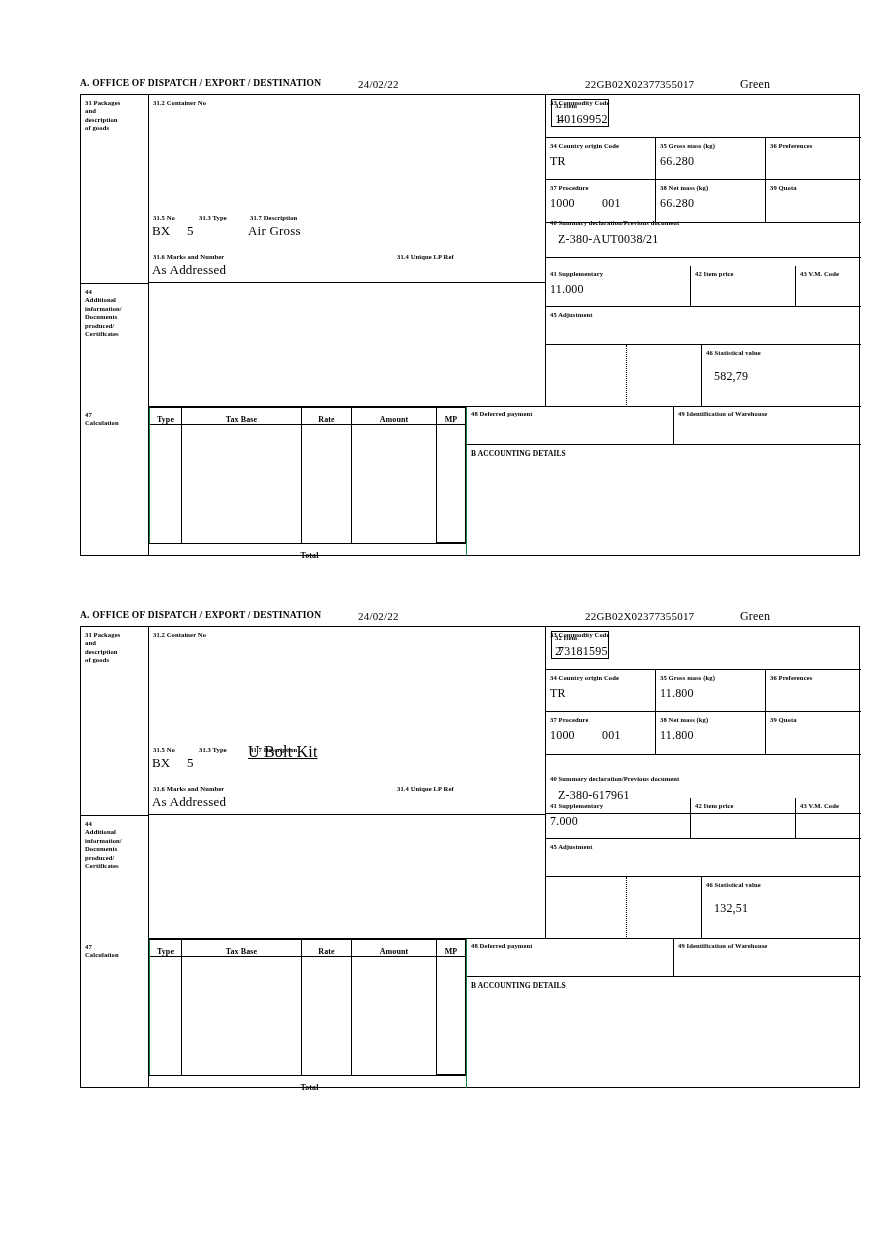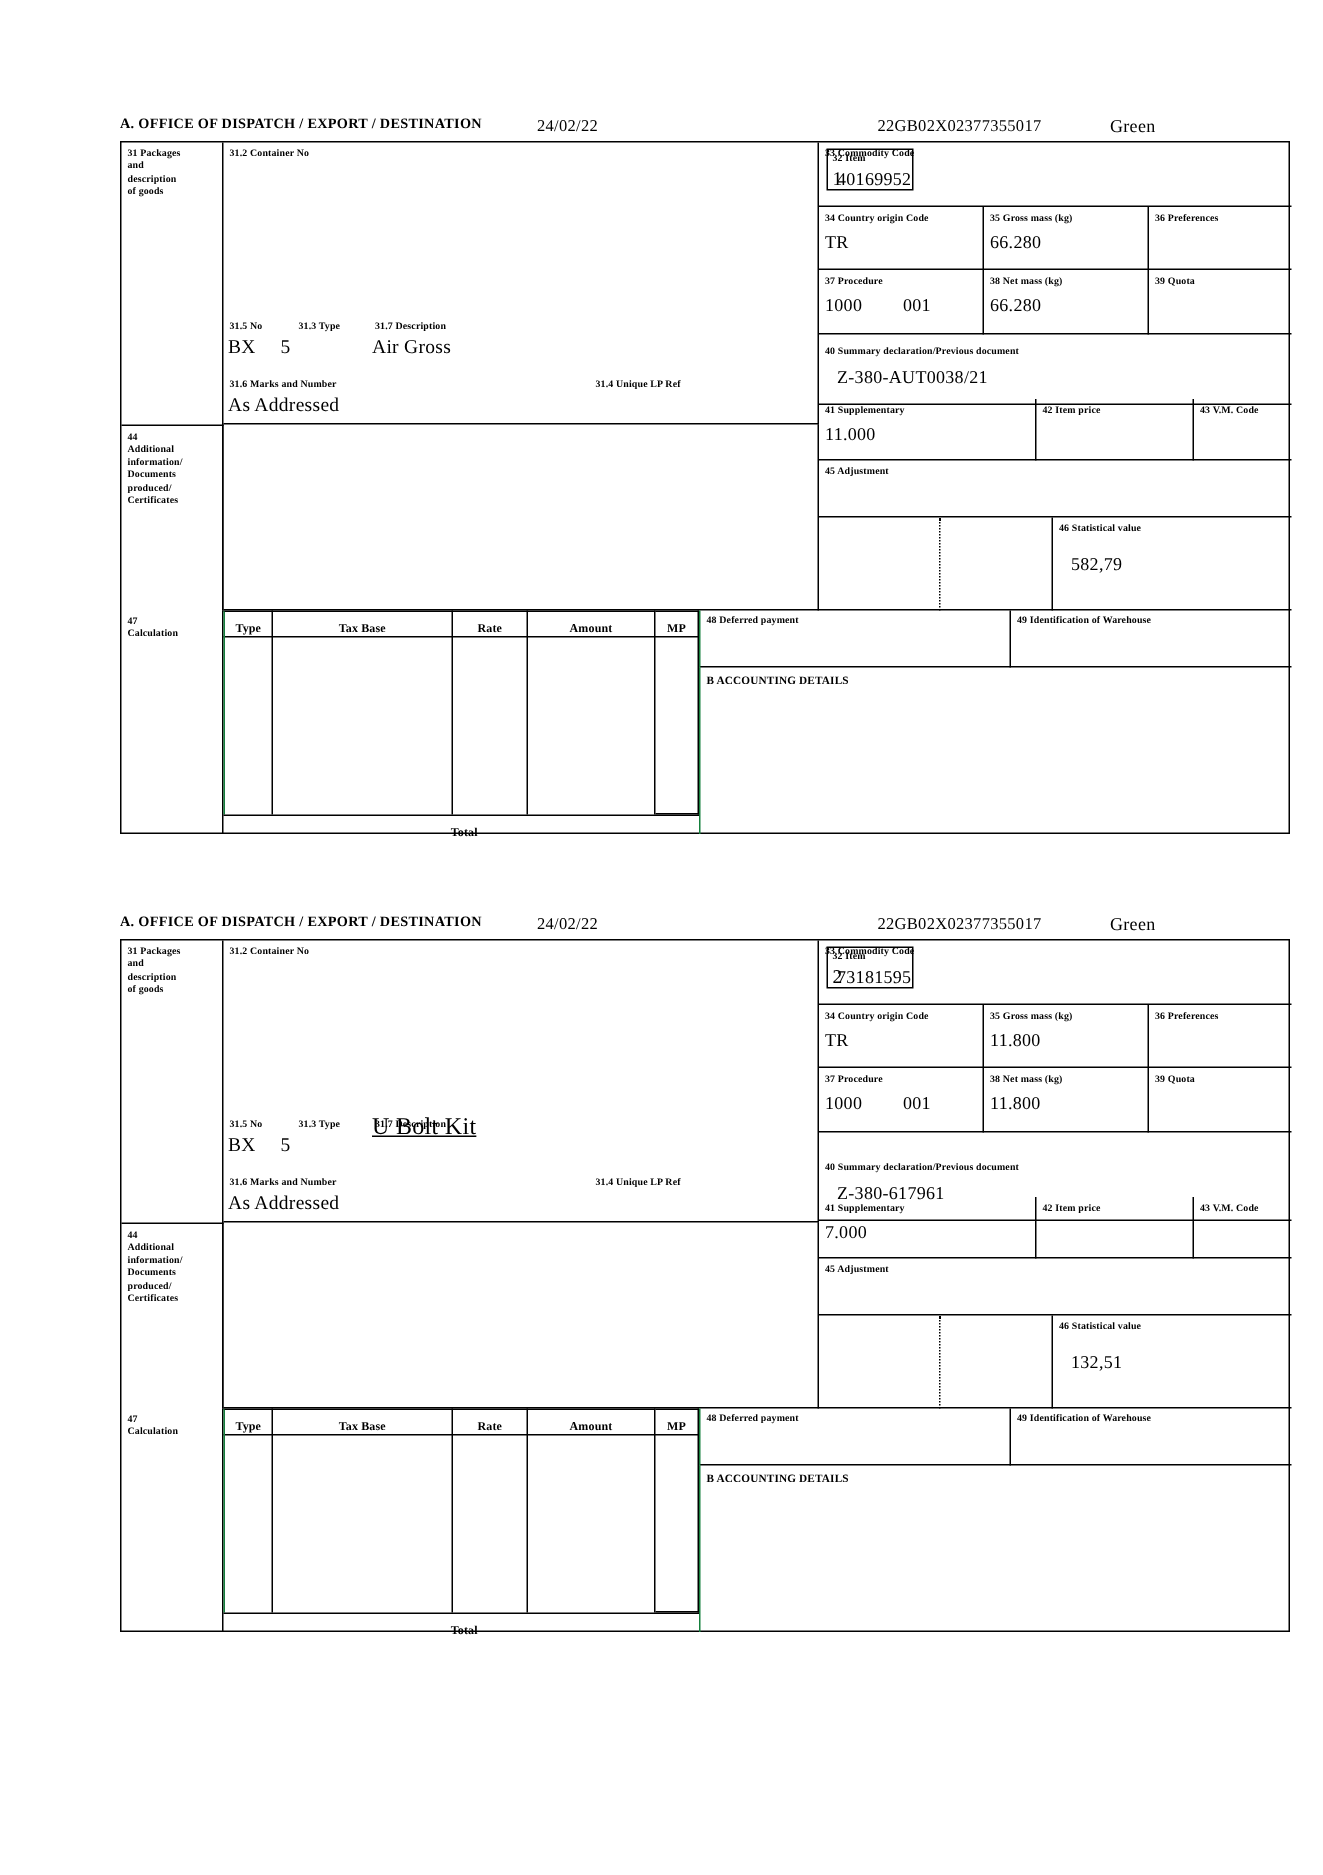"Z-380-AUT0038/21" div.cell { top: 132px -> 120px }
